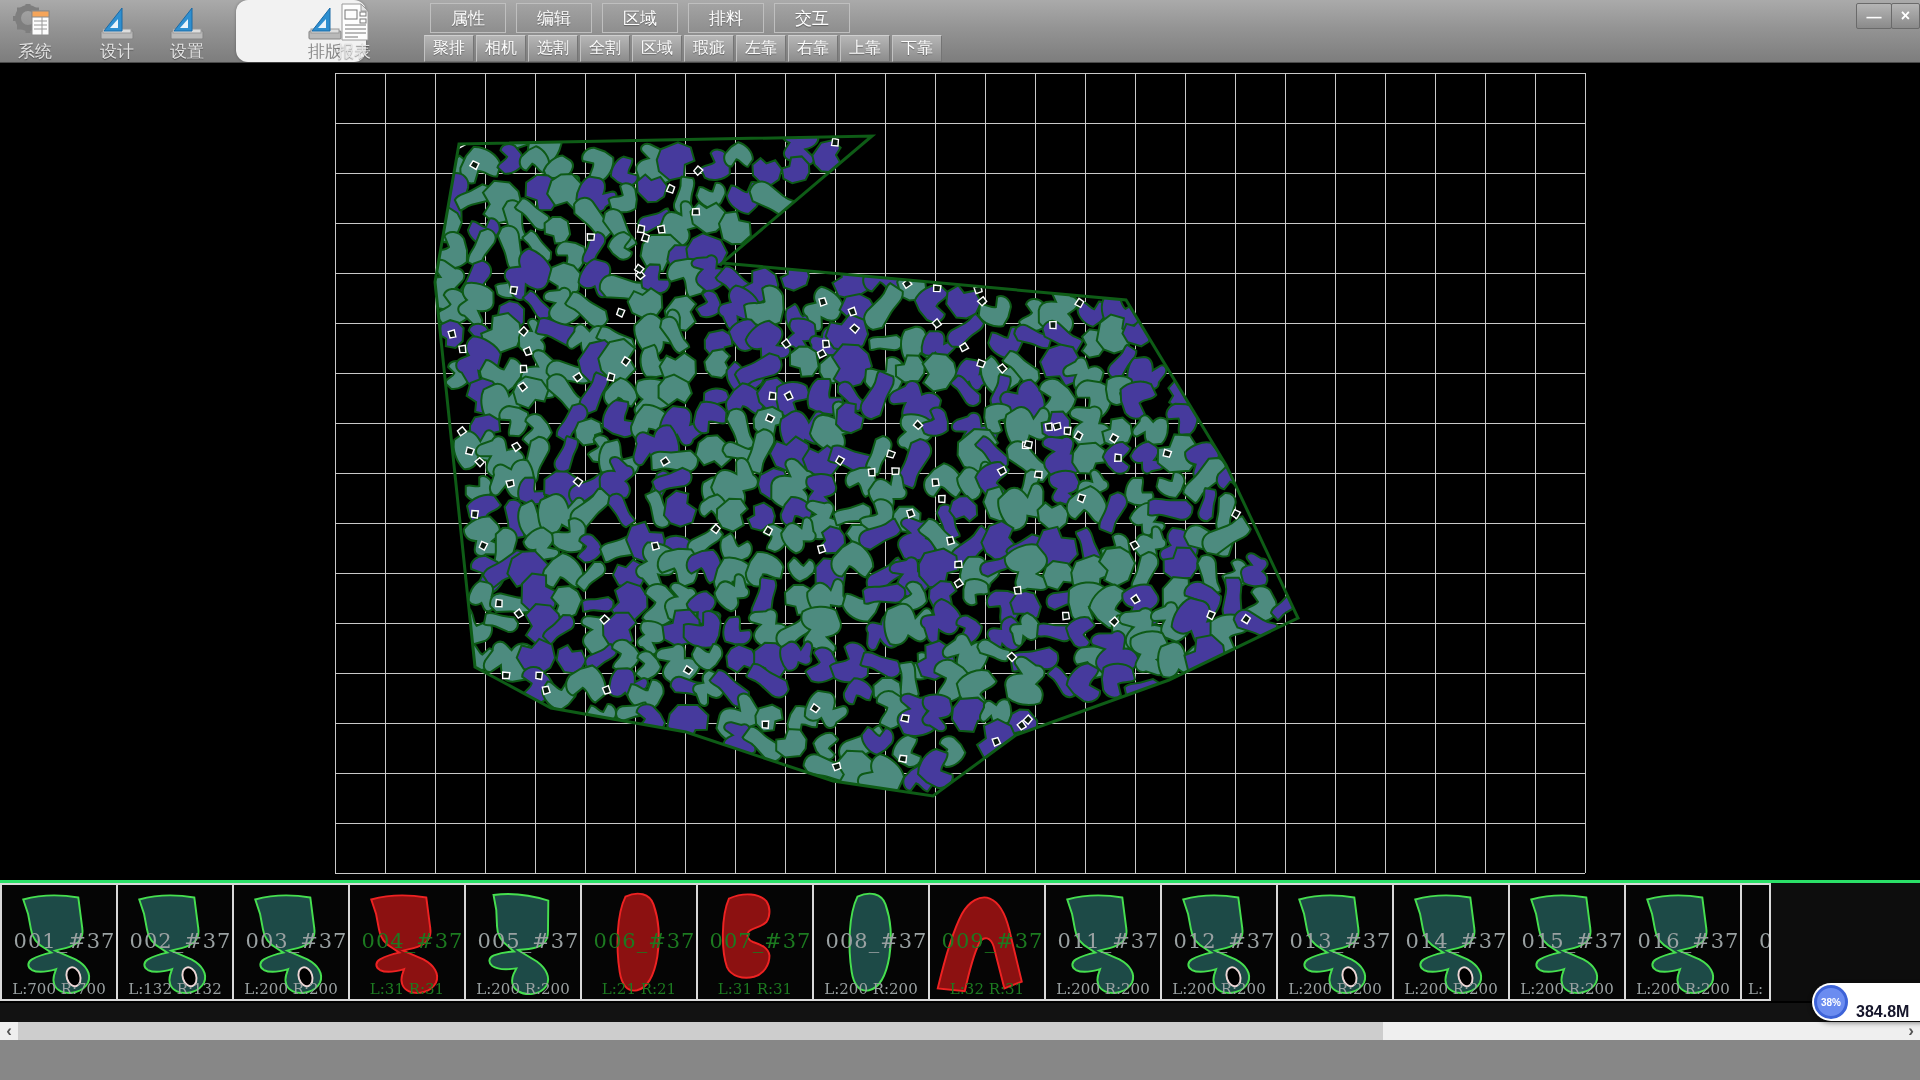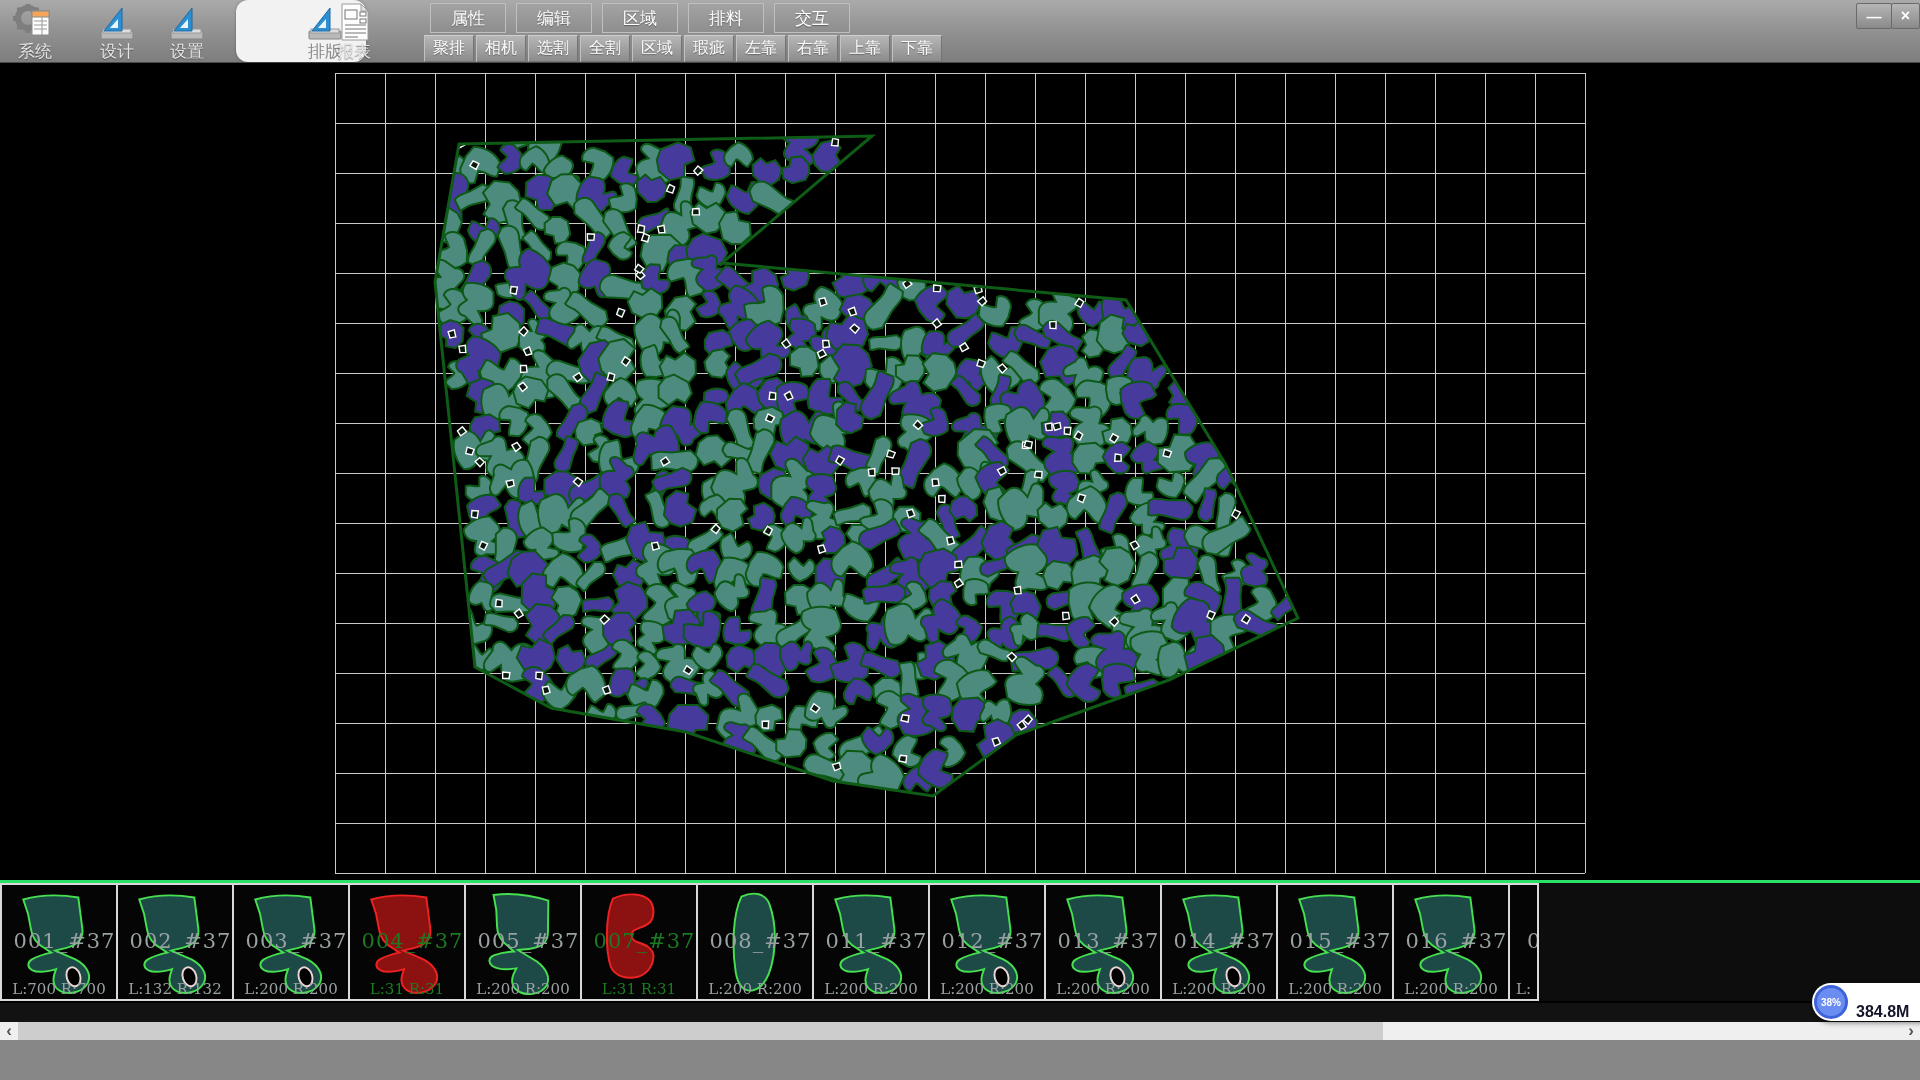"006_#37" div.thumb-cell { html: none -> <div> <svg> <g> <path></path> </g> </svg> <div>006_#37</div> <div>L:21 R:21</div> </div> }
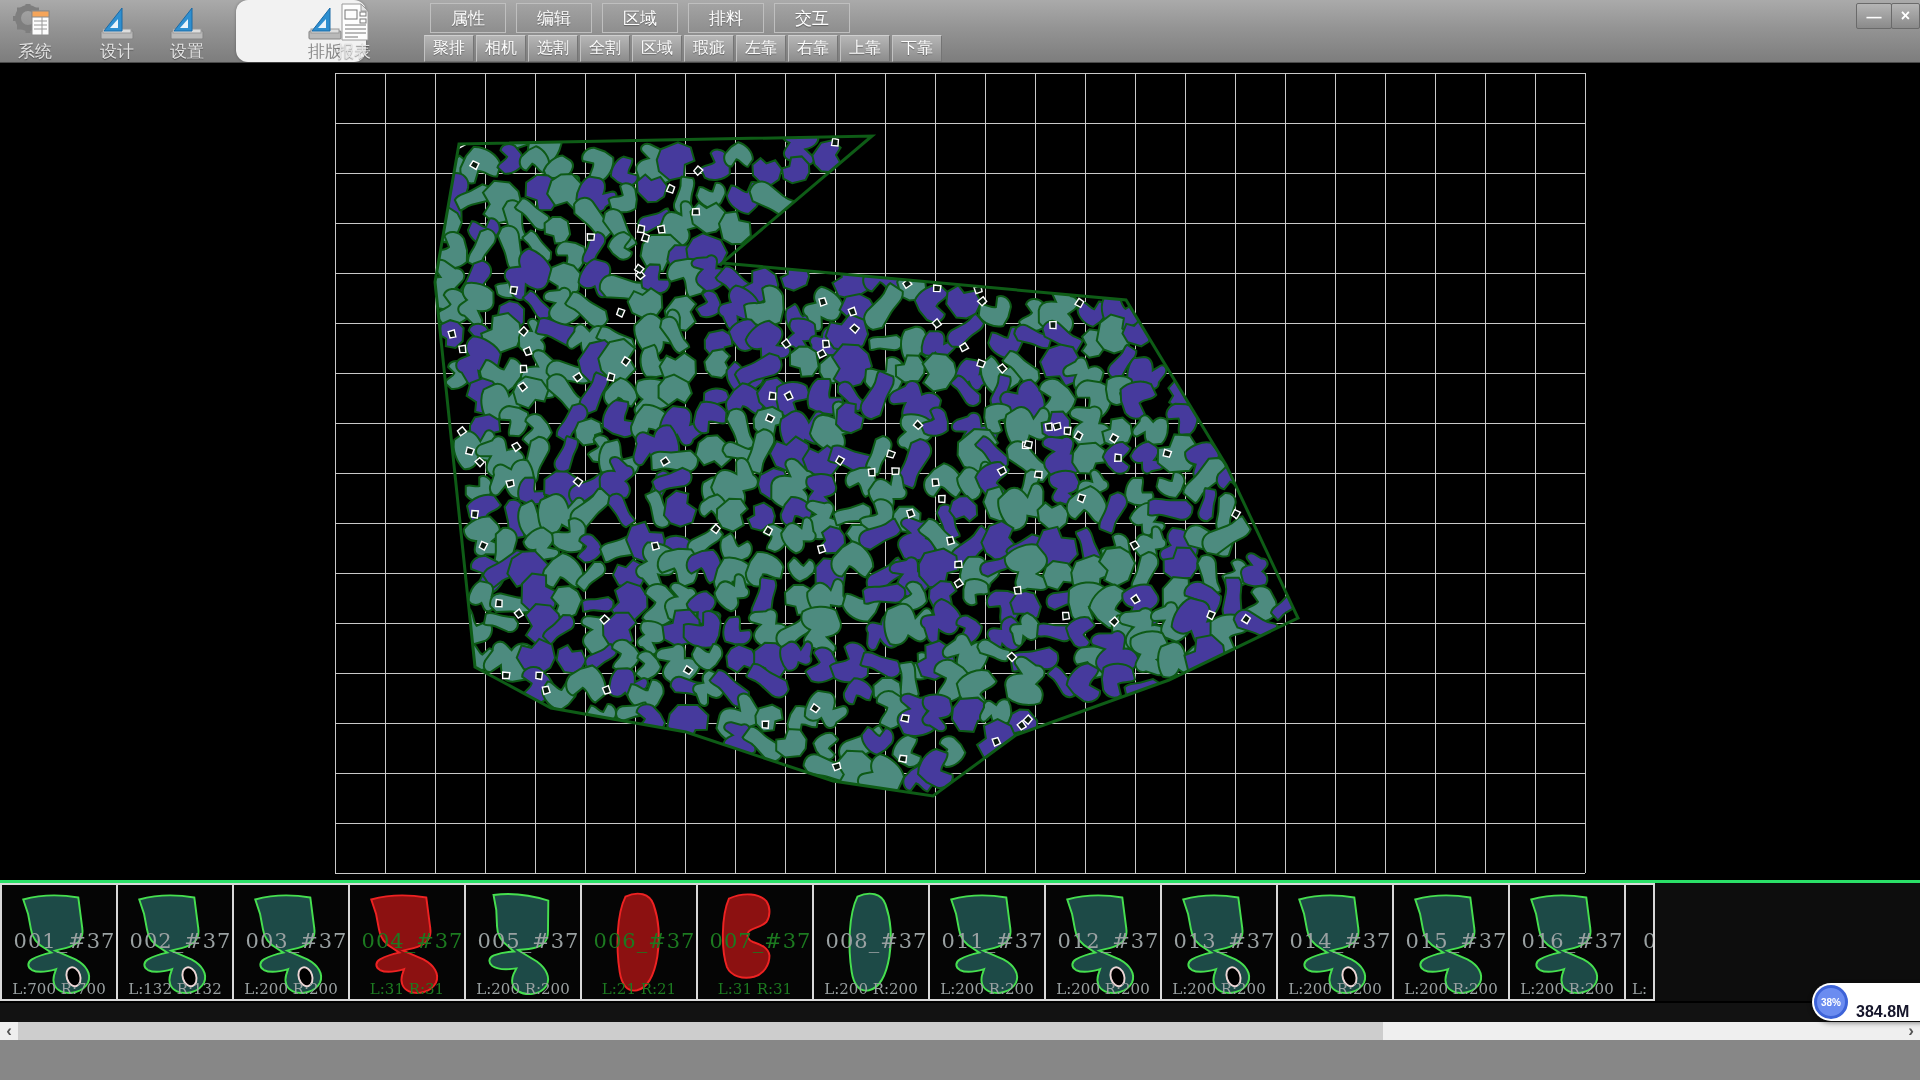"009_#37" div.thumb-cell { html: none -> <div> <svg> <g> <path></path> </g> </svg> <div>009_#37</div> <div>L:32 R:31</div> </div> }
